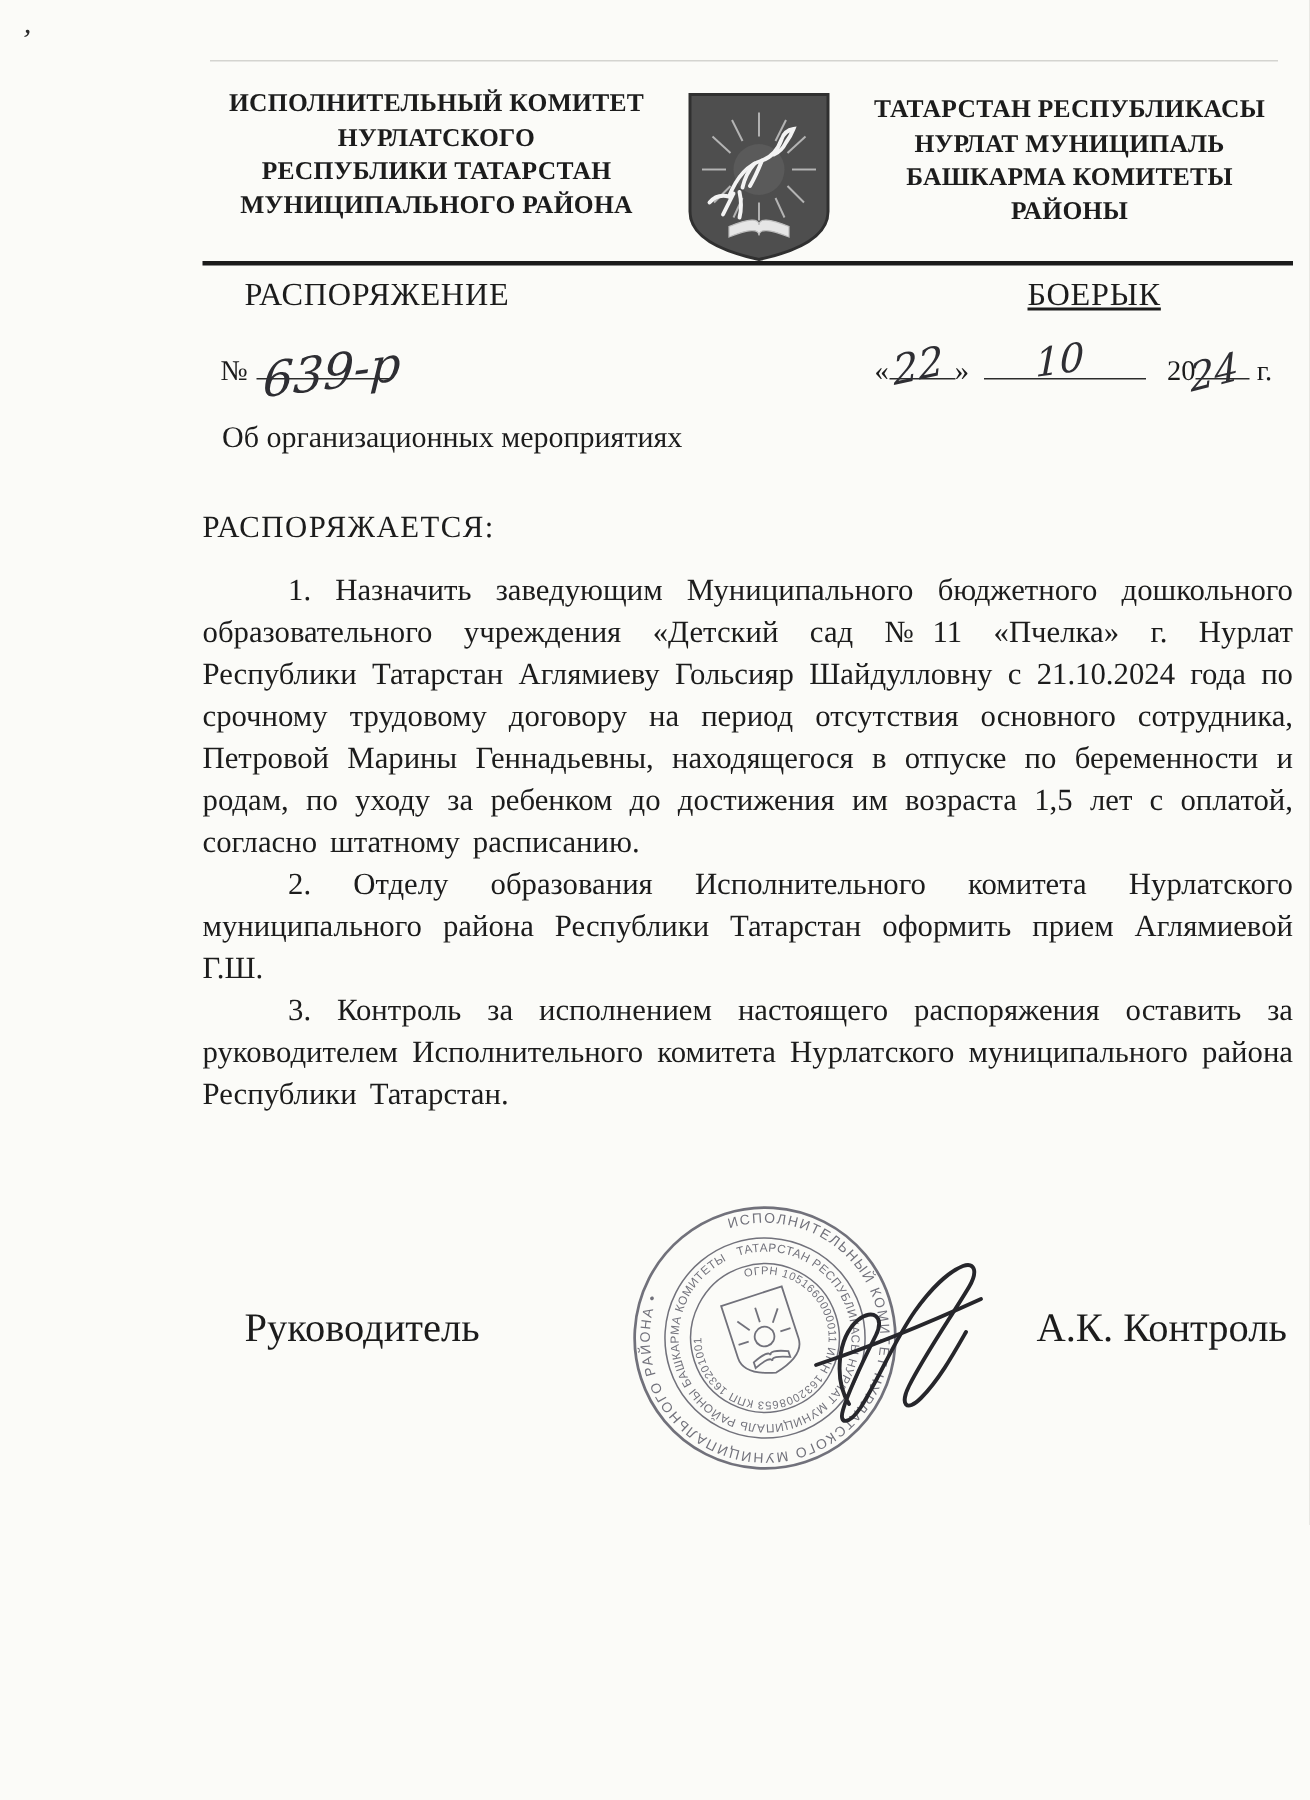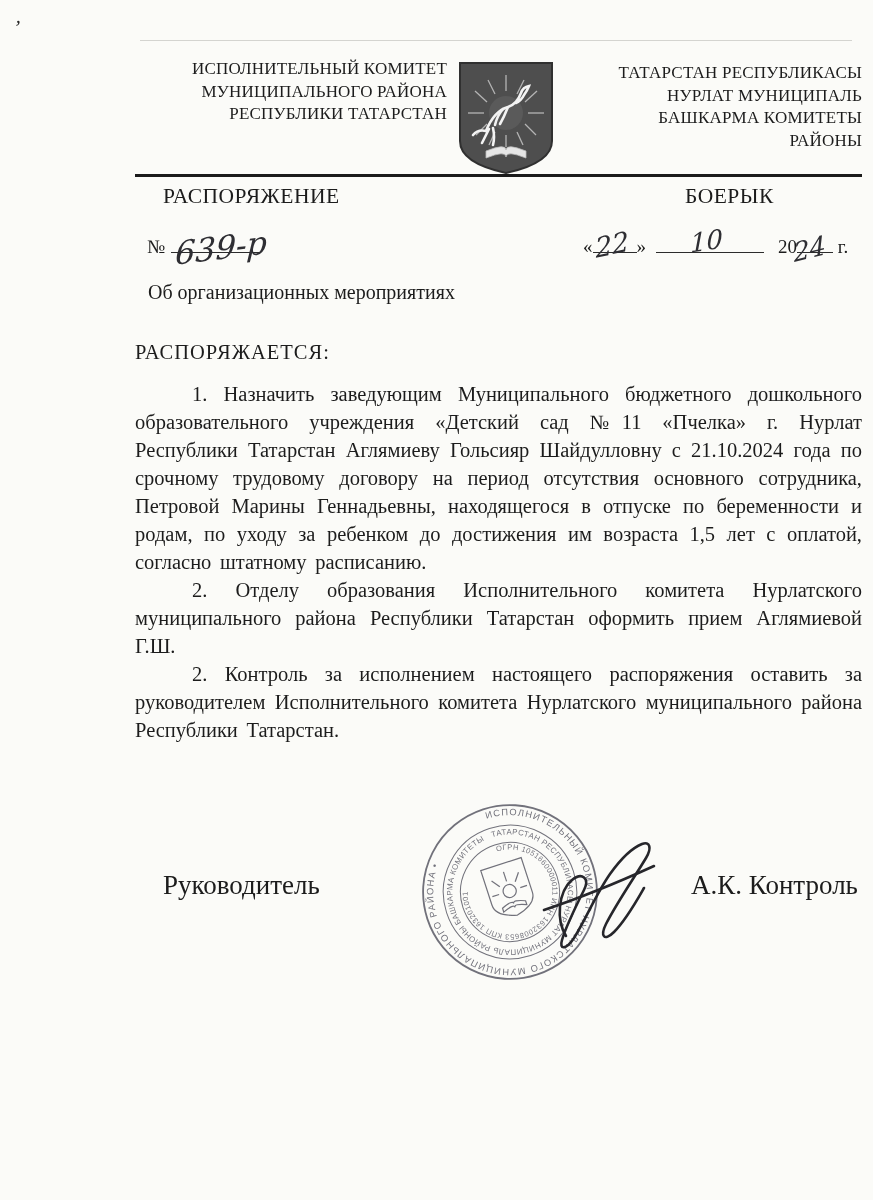"ИСПОЛНИТЕЛЬНЫЙ КОМИТЕТ" .org { font-weight: normal -> bold; text-align: right -> center }
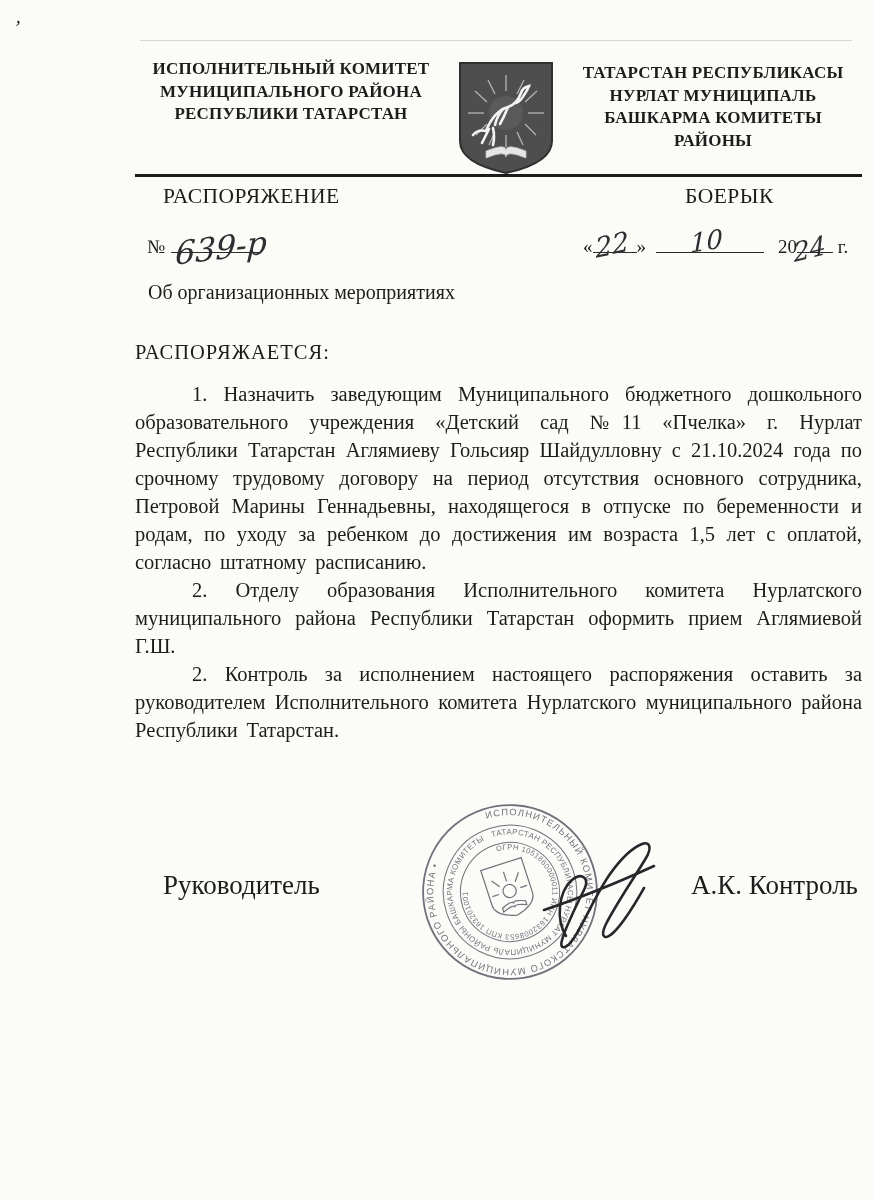"НУРЛАТСКОГО" div { html: none -> <div>НУРЛАТСКОГО</div> }
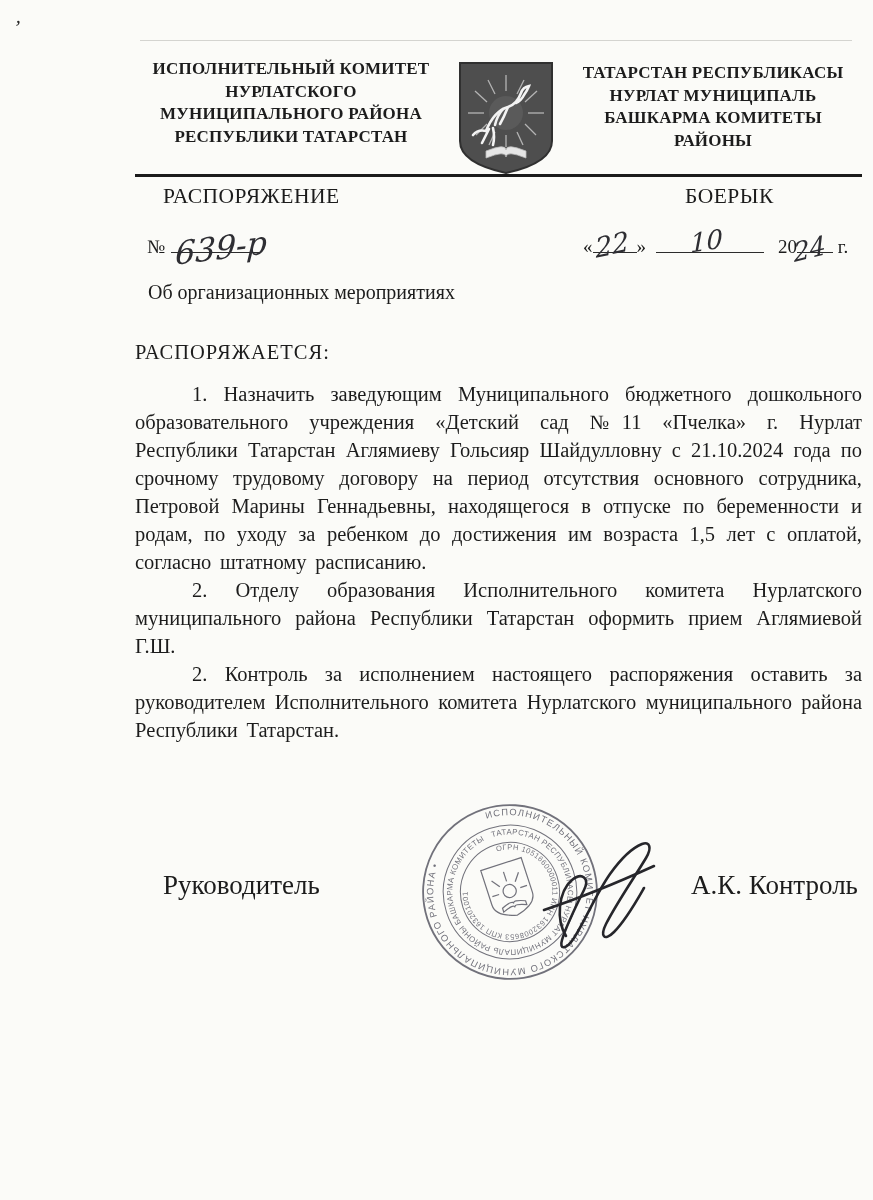"МУНИЦИПАЛЬНОГО РАЙОНА" div { order: before "РЕСПУБЛИКИ ТАТАРСТАН" -> after "РЕСПУБЛИКИ ТАТАРСТАН" }
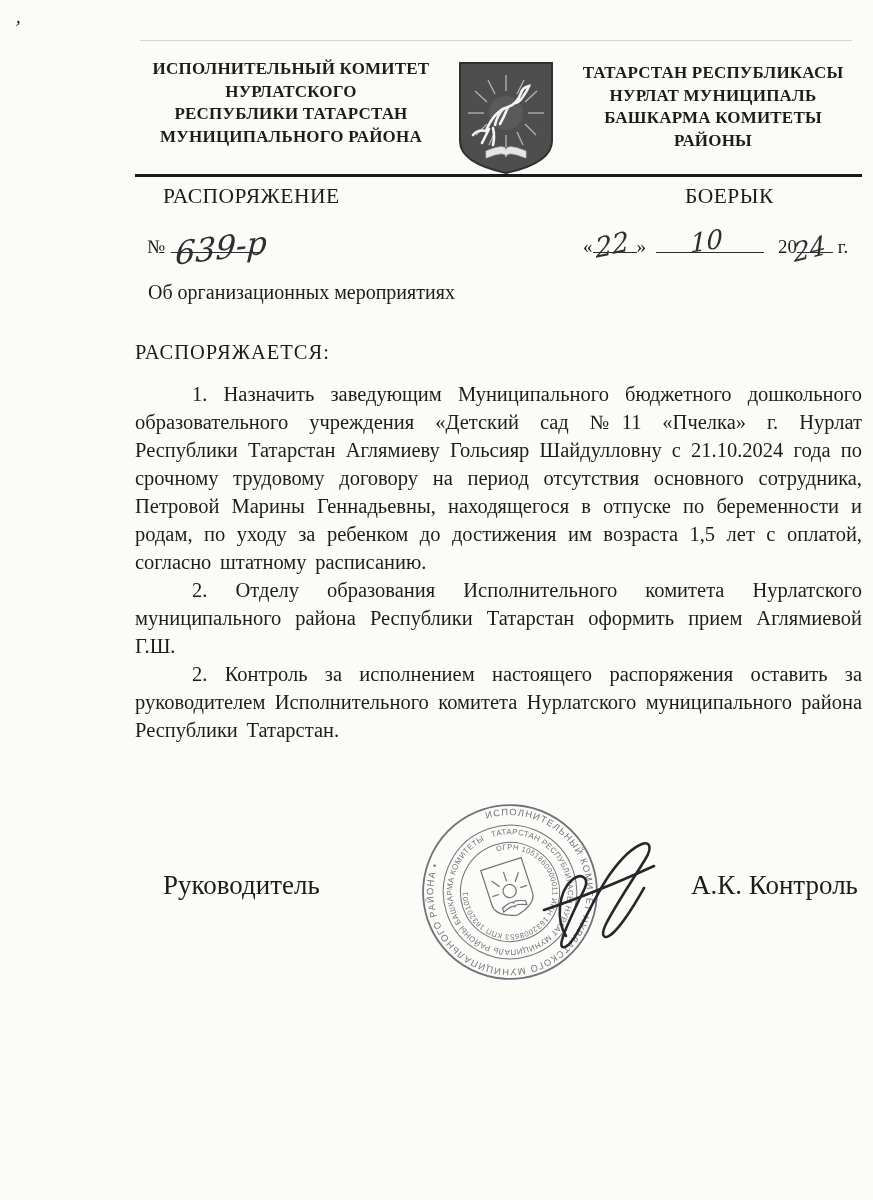"БОЕРЫК" .doctype-tat { text-decoration: none -> underline }
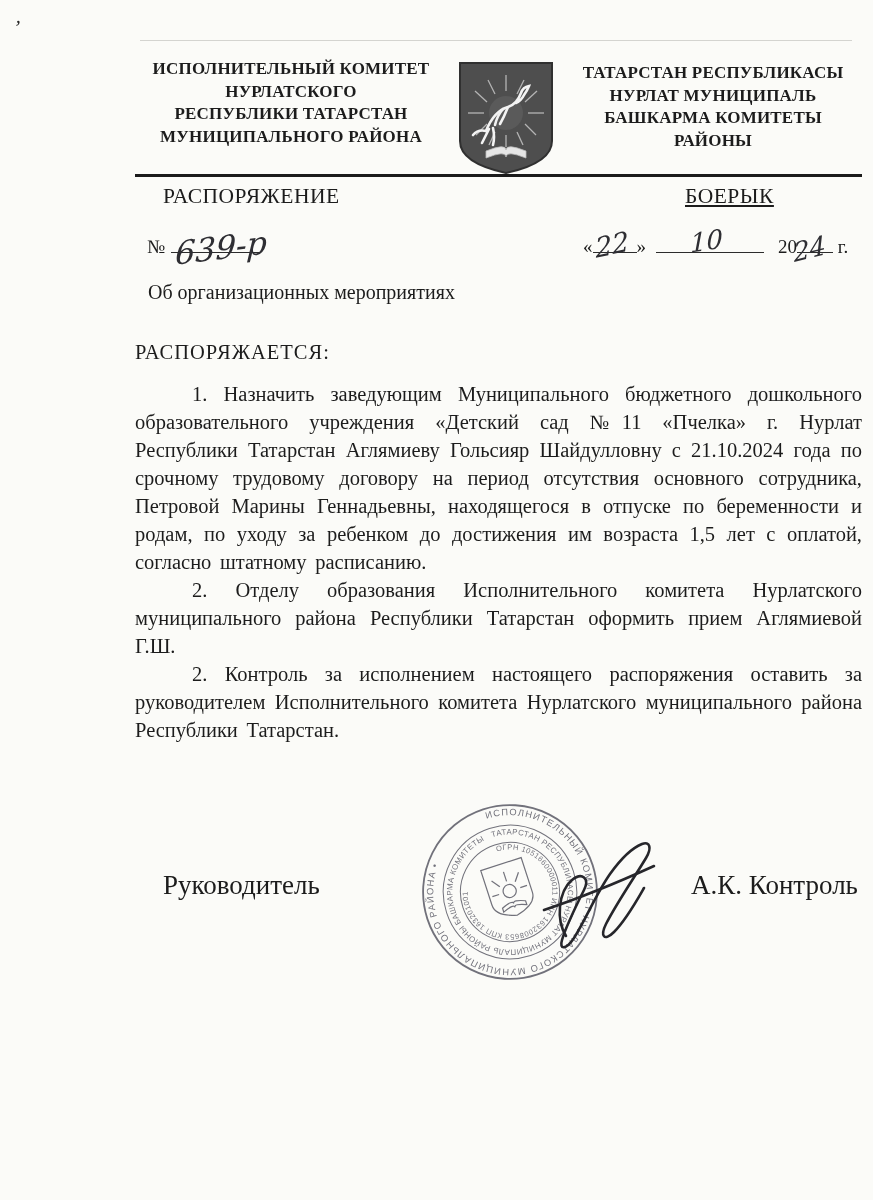"2. Контроль за исполнением настоящего" p.para { text: 2 -> 3 }
